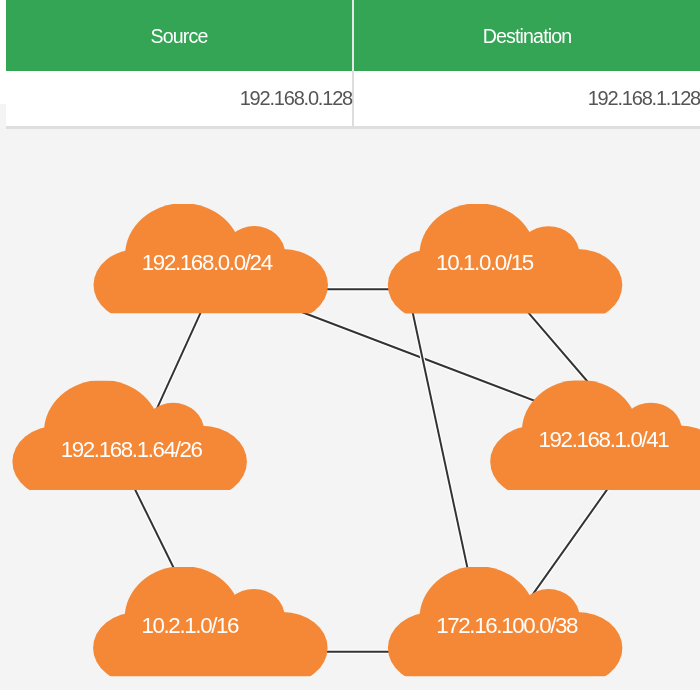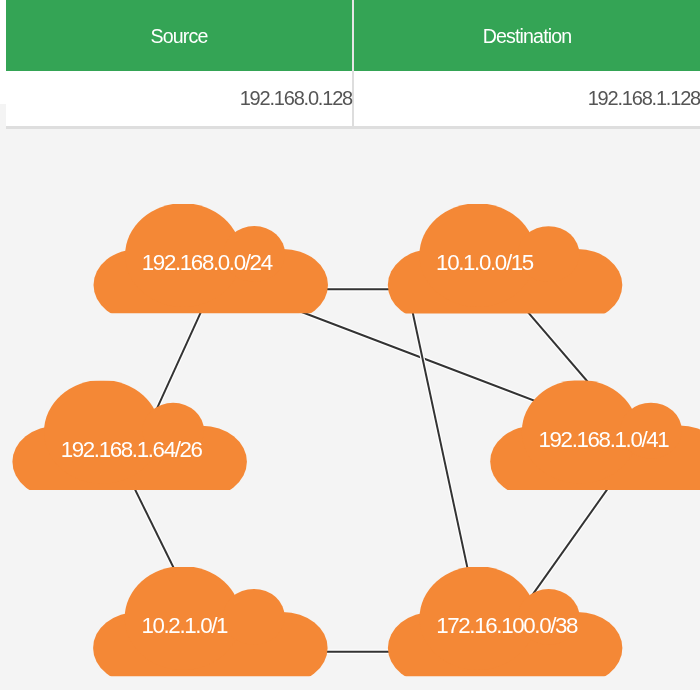"10.2.1.0/1" div.nodelabel { text: 10.2.1.0/1 -> 10.2.1.0/16 }
